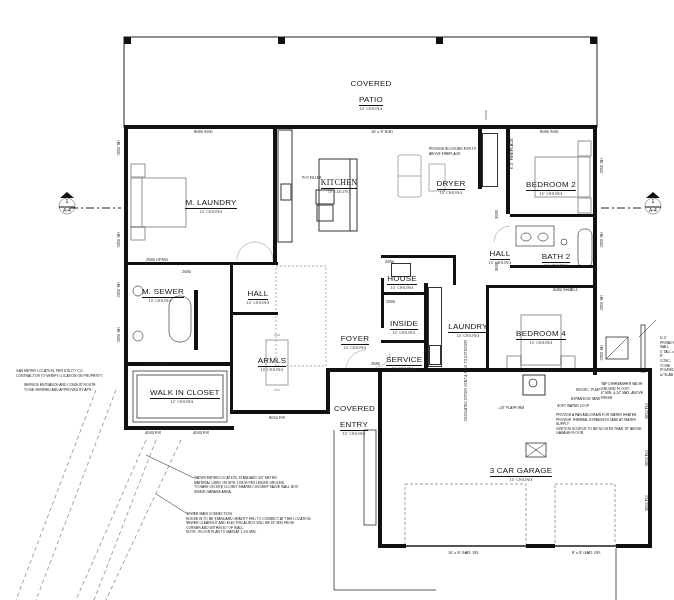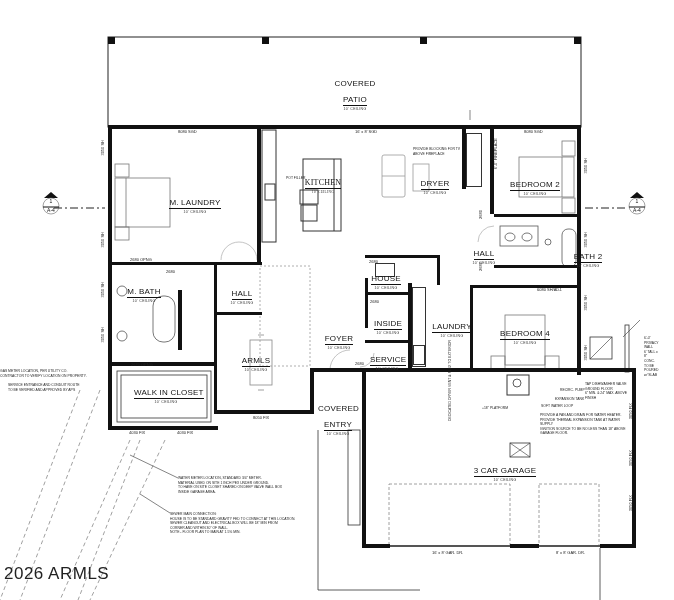"COVERED" .plan { left: 0 -> 16px }
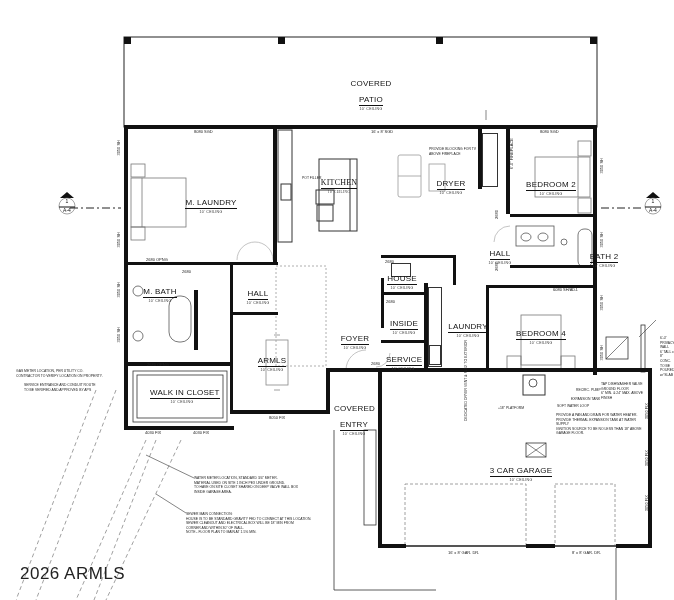"BATH 2" div.room { margin-left: 48px -> none }
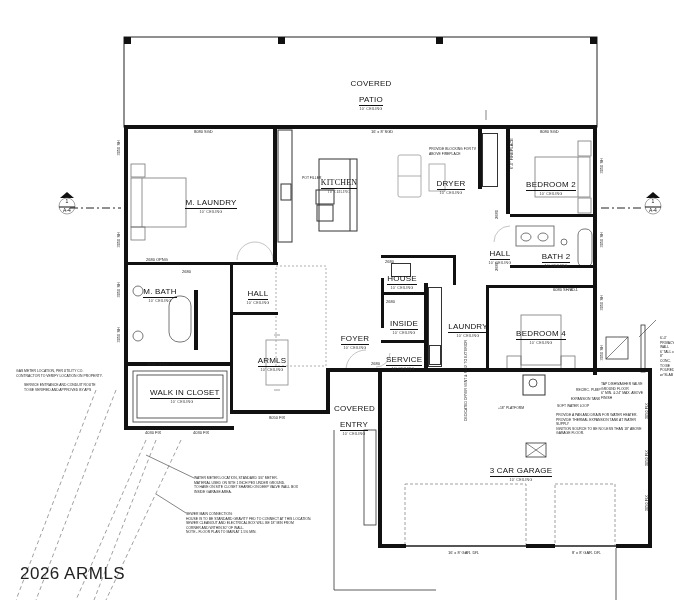"M. BATH" span.name { text: BATH -> SEWER }
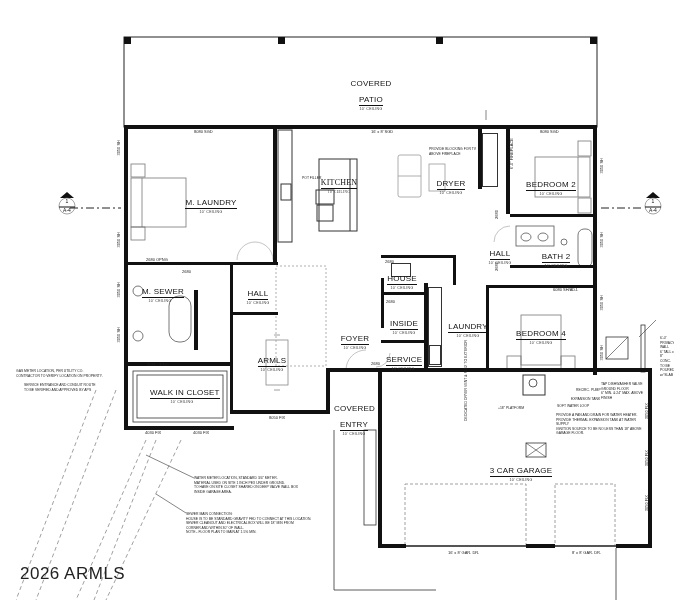"2026 ARMLS" div.watermark { html: <div>2026 ARMLS</div> -> none }
